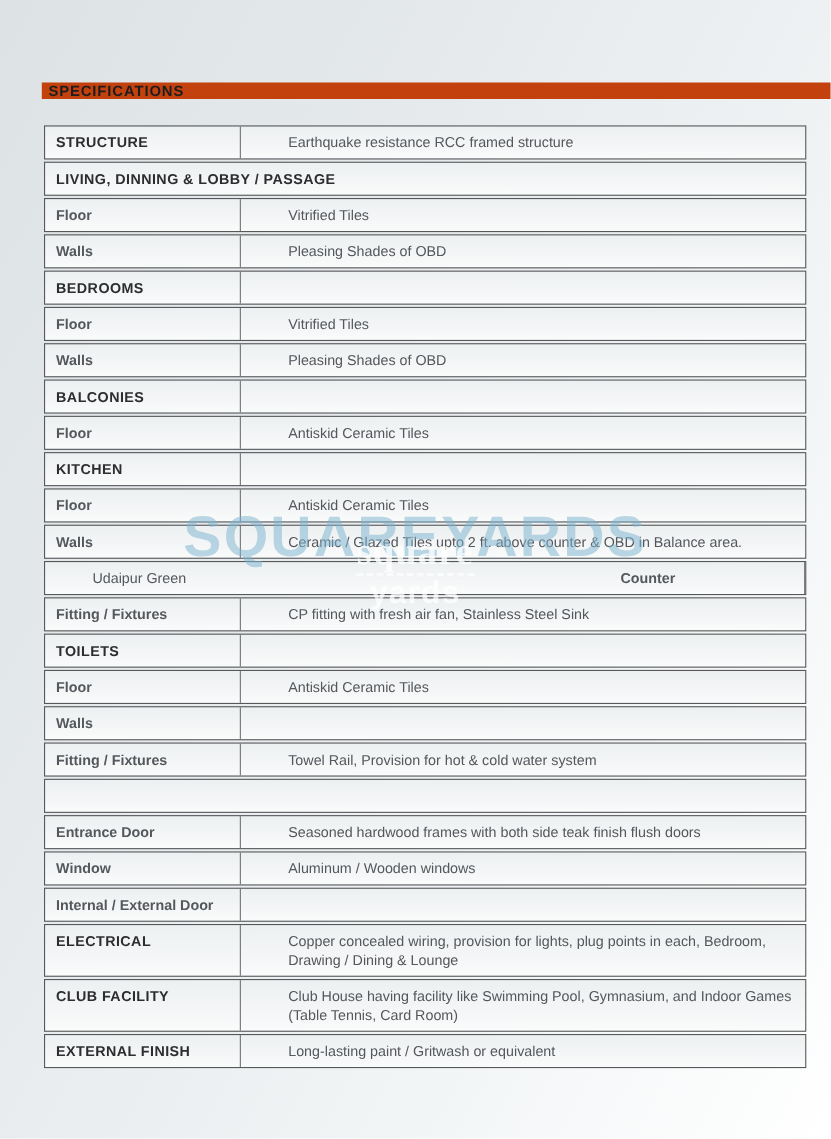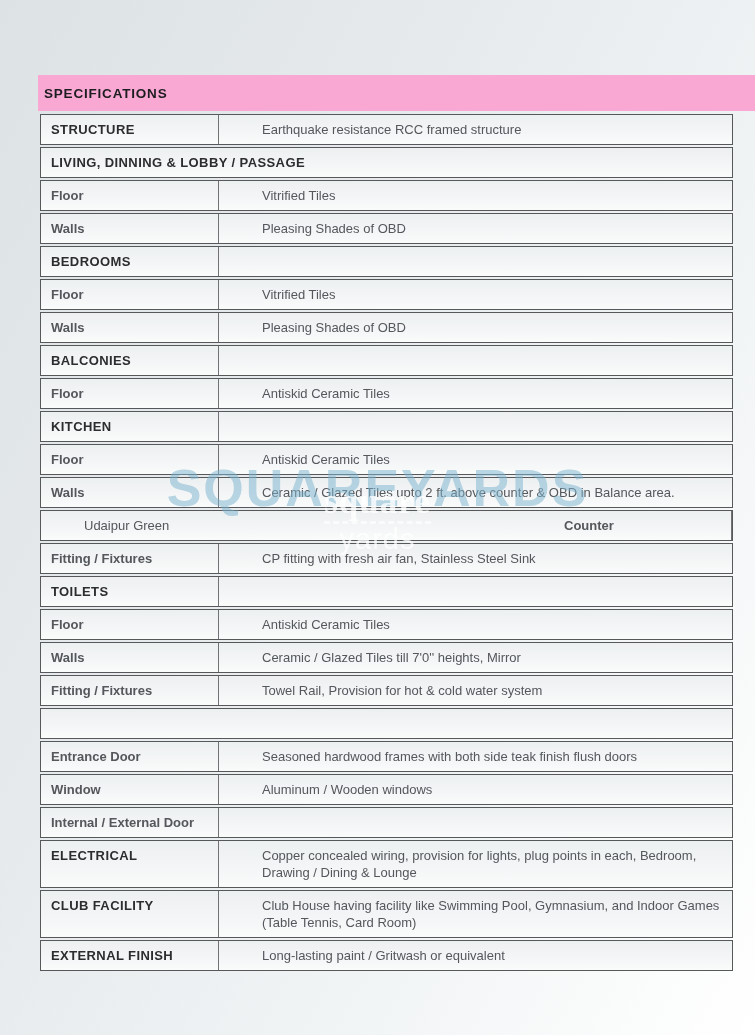"SPECIFICATIONS" .title-band { background: #f9a8d4 -> #c2410c; height: 36px -> 15px }
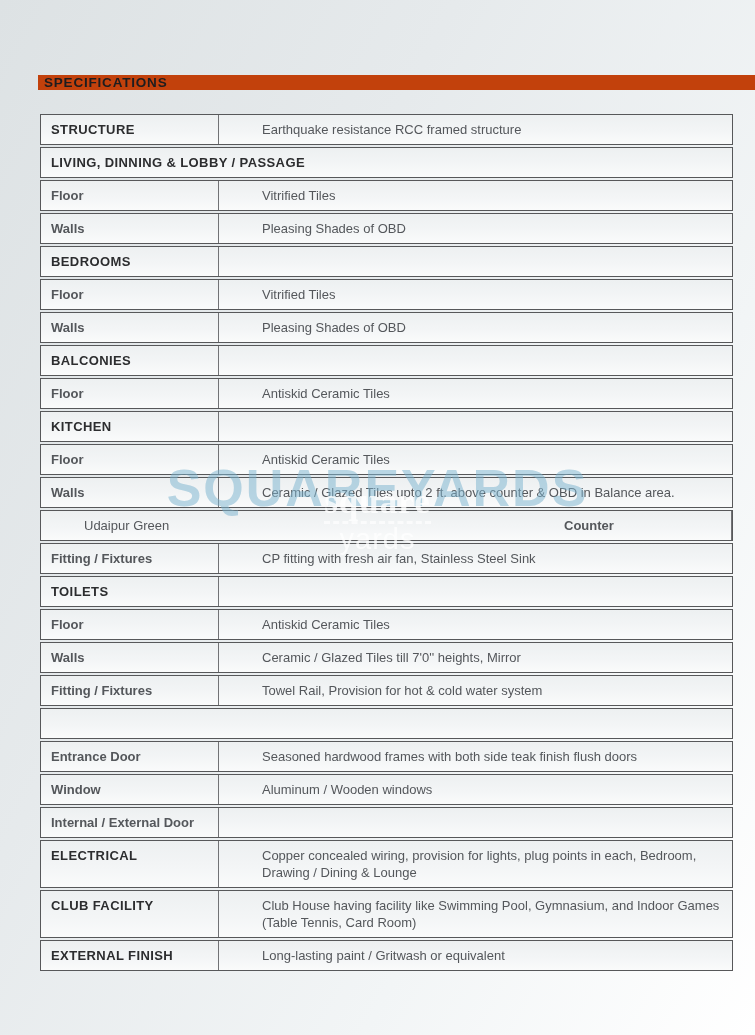"yards" .wm-yd { font-weight: 400 -> 700 }
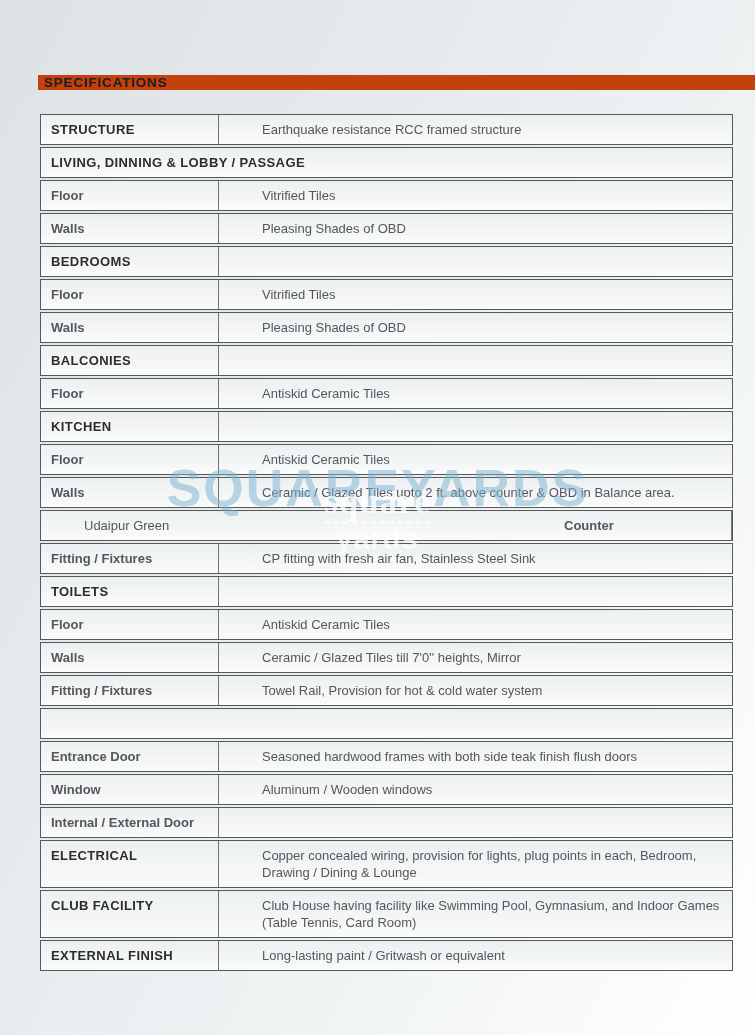"Ceramic / Glazed Tiles till" div.cell { html: <div>Ceramic / Glazed Tiles till 7'0'' heights, Mirror</div> -> none }
